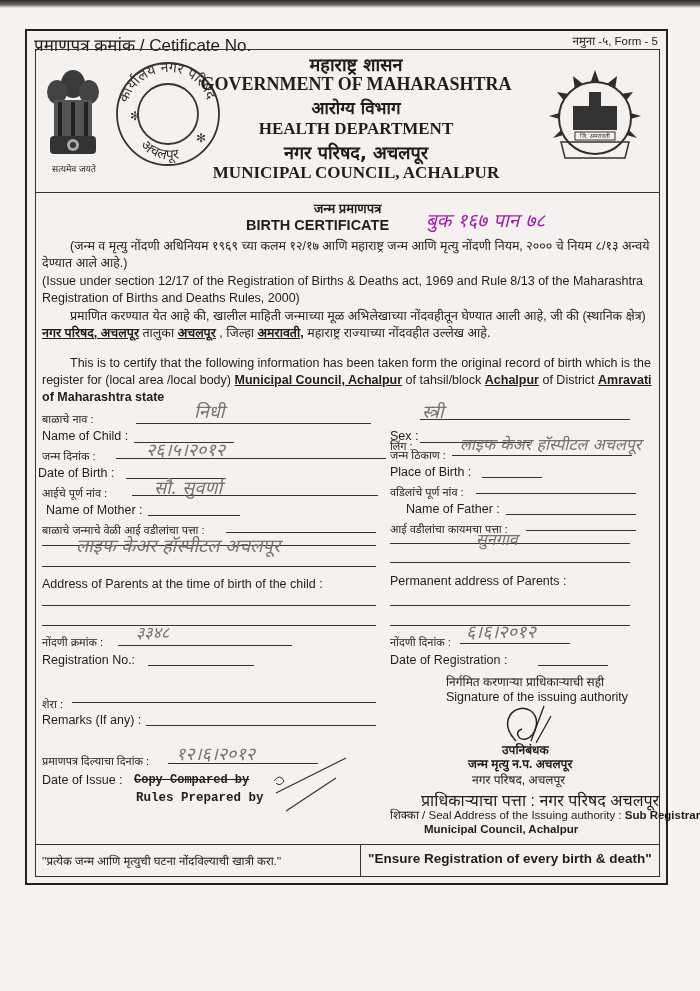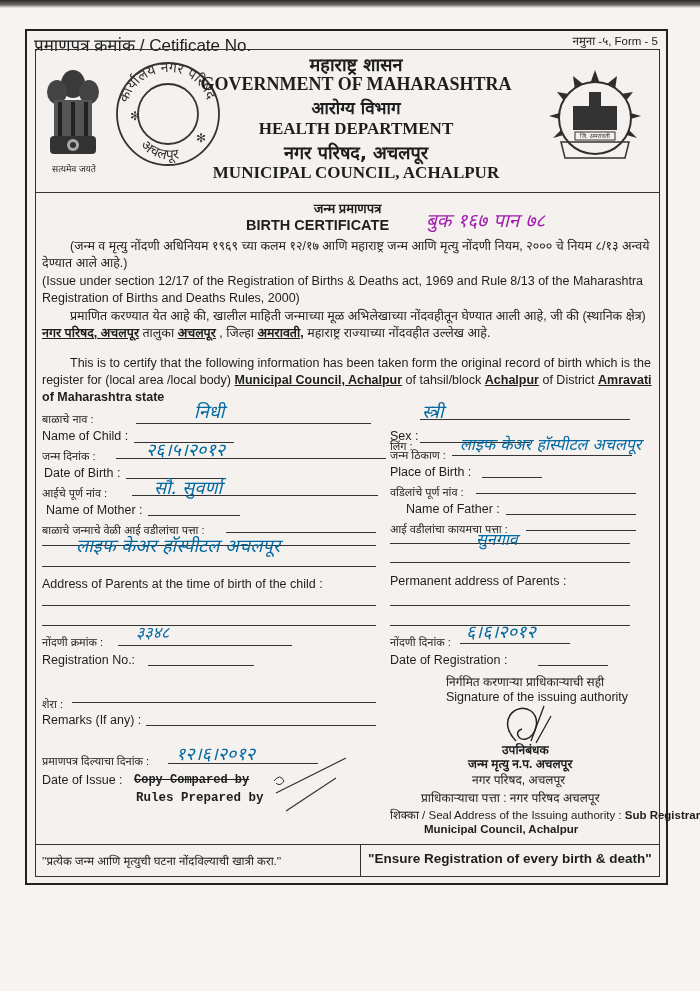"निधी" .hval { color: #0369a1 -> #737373 }
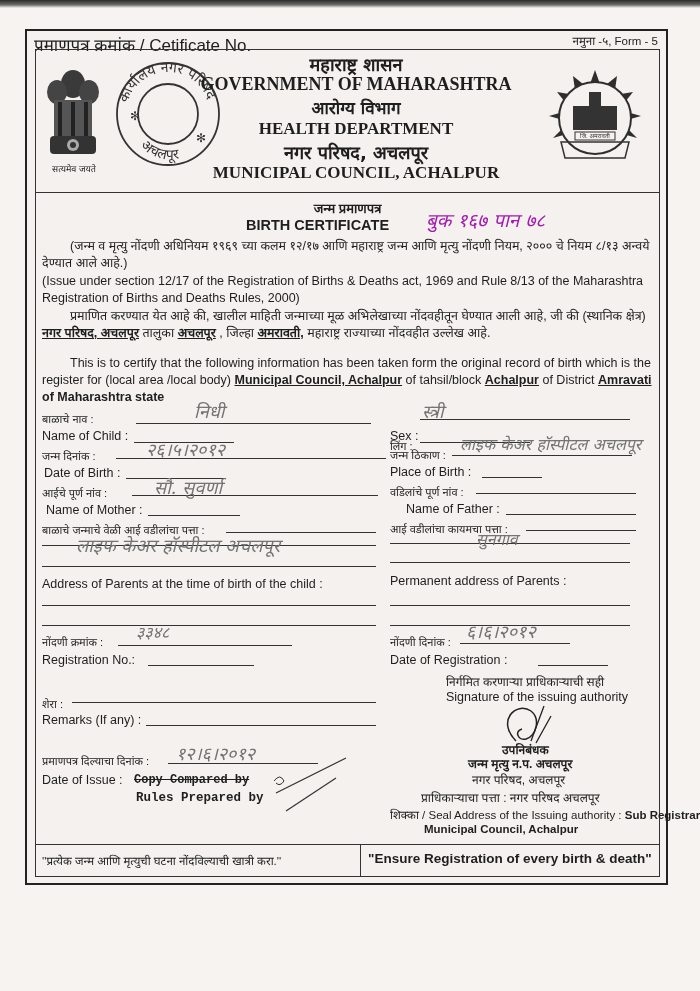"Date of Birth :" span.field-label { left: 8px -> 2px }
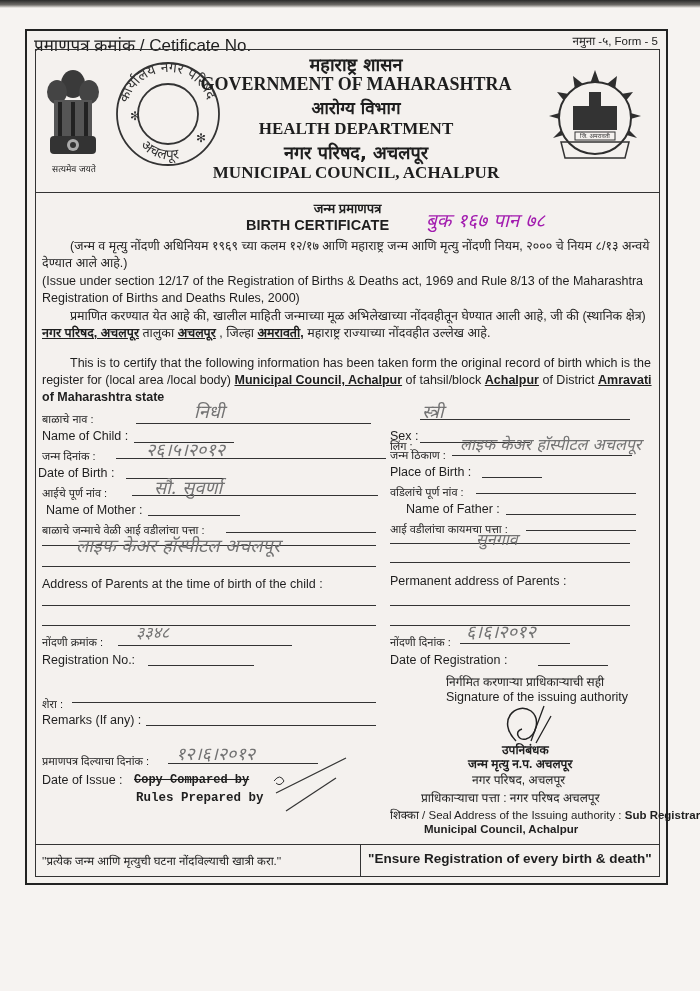"प्राधिकाऱ्याचा पत्ता : नगर परिषद" span.field-label { font-size: 12px -> 16px }
